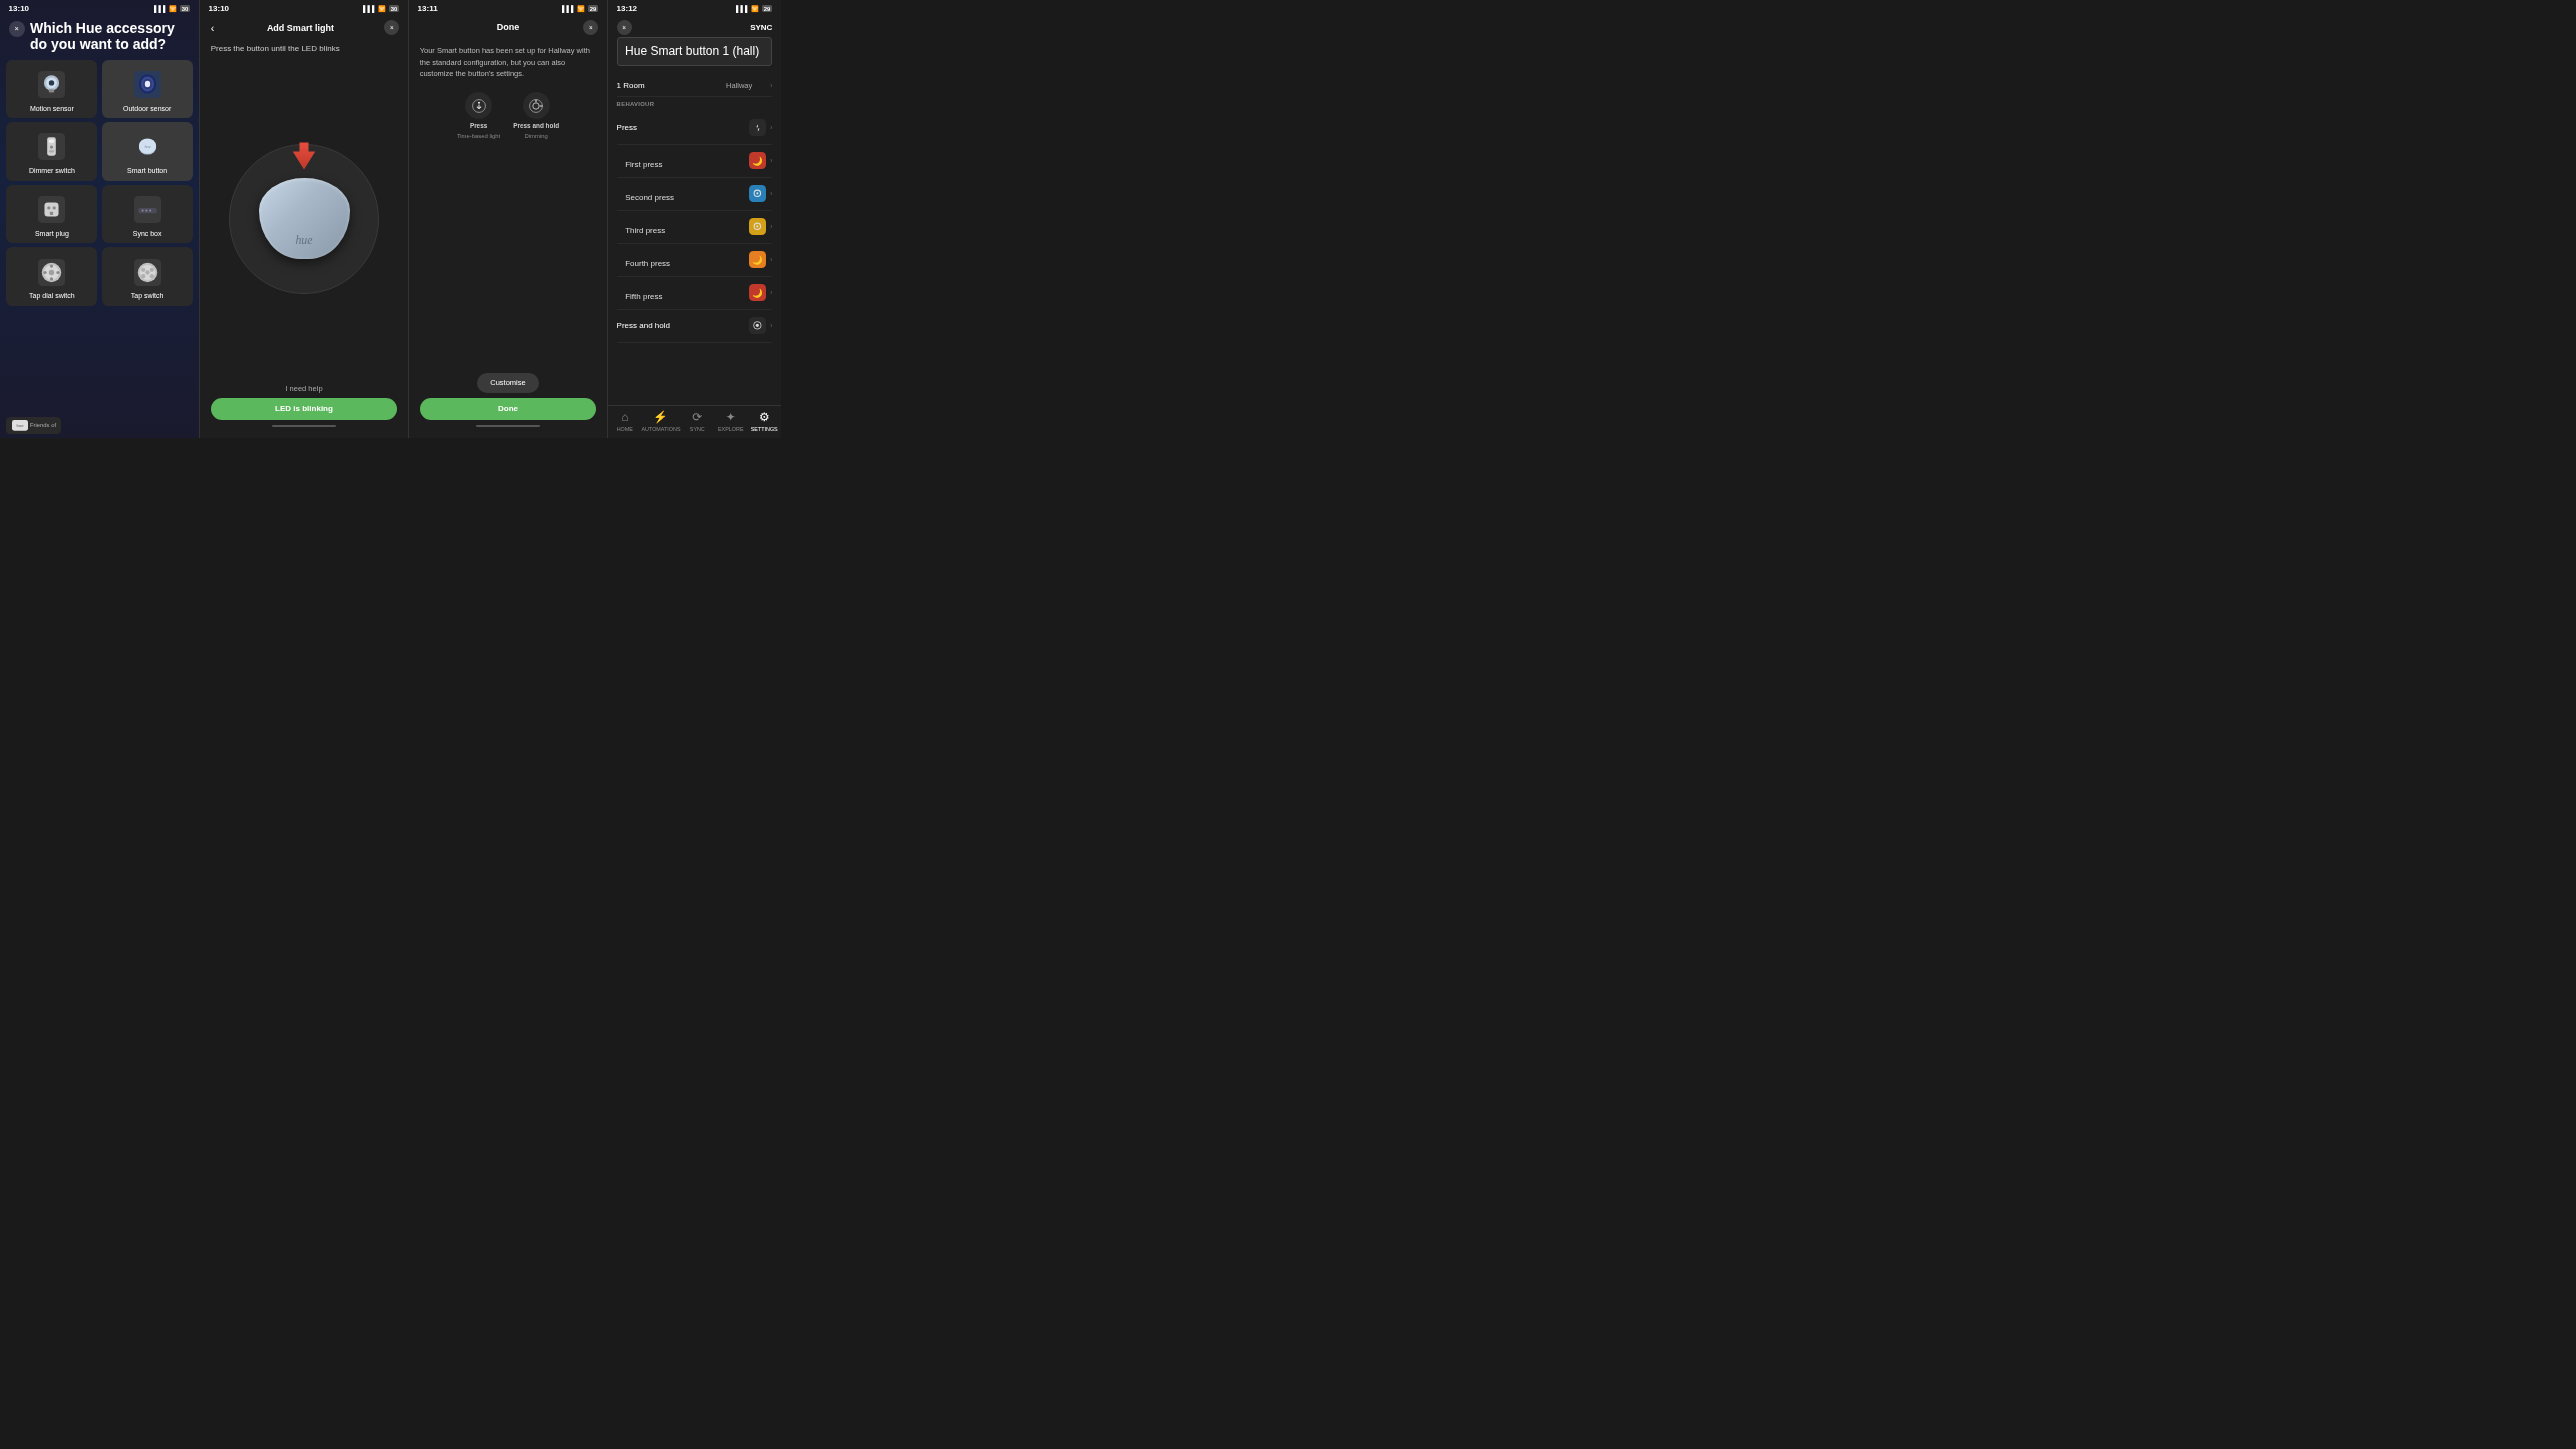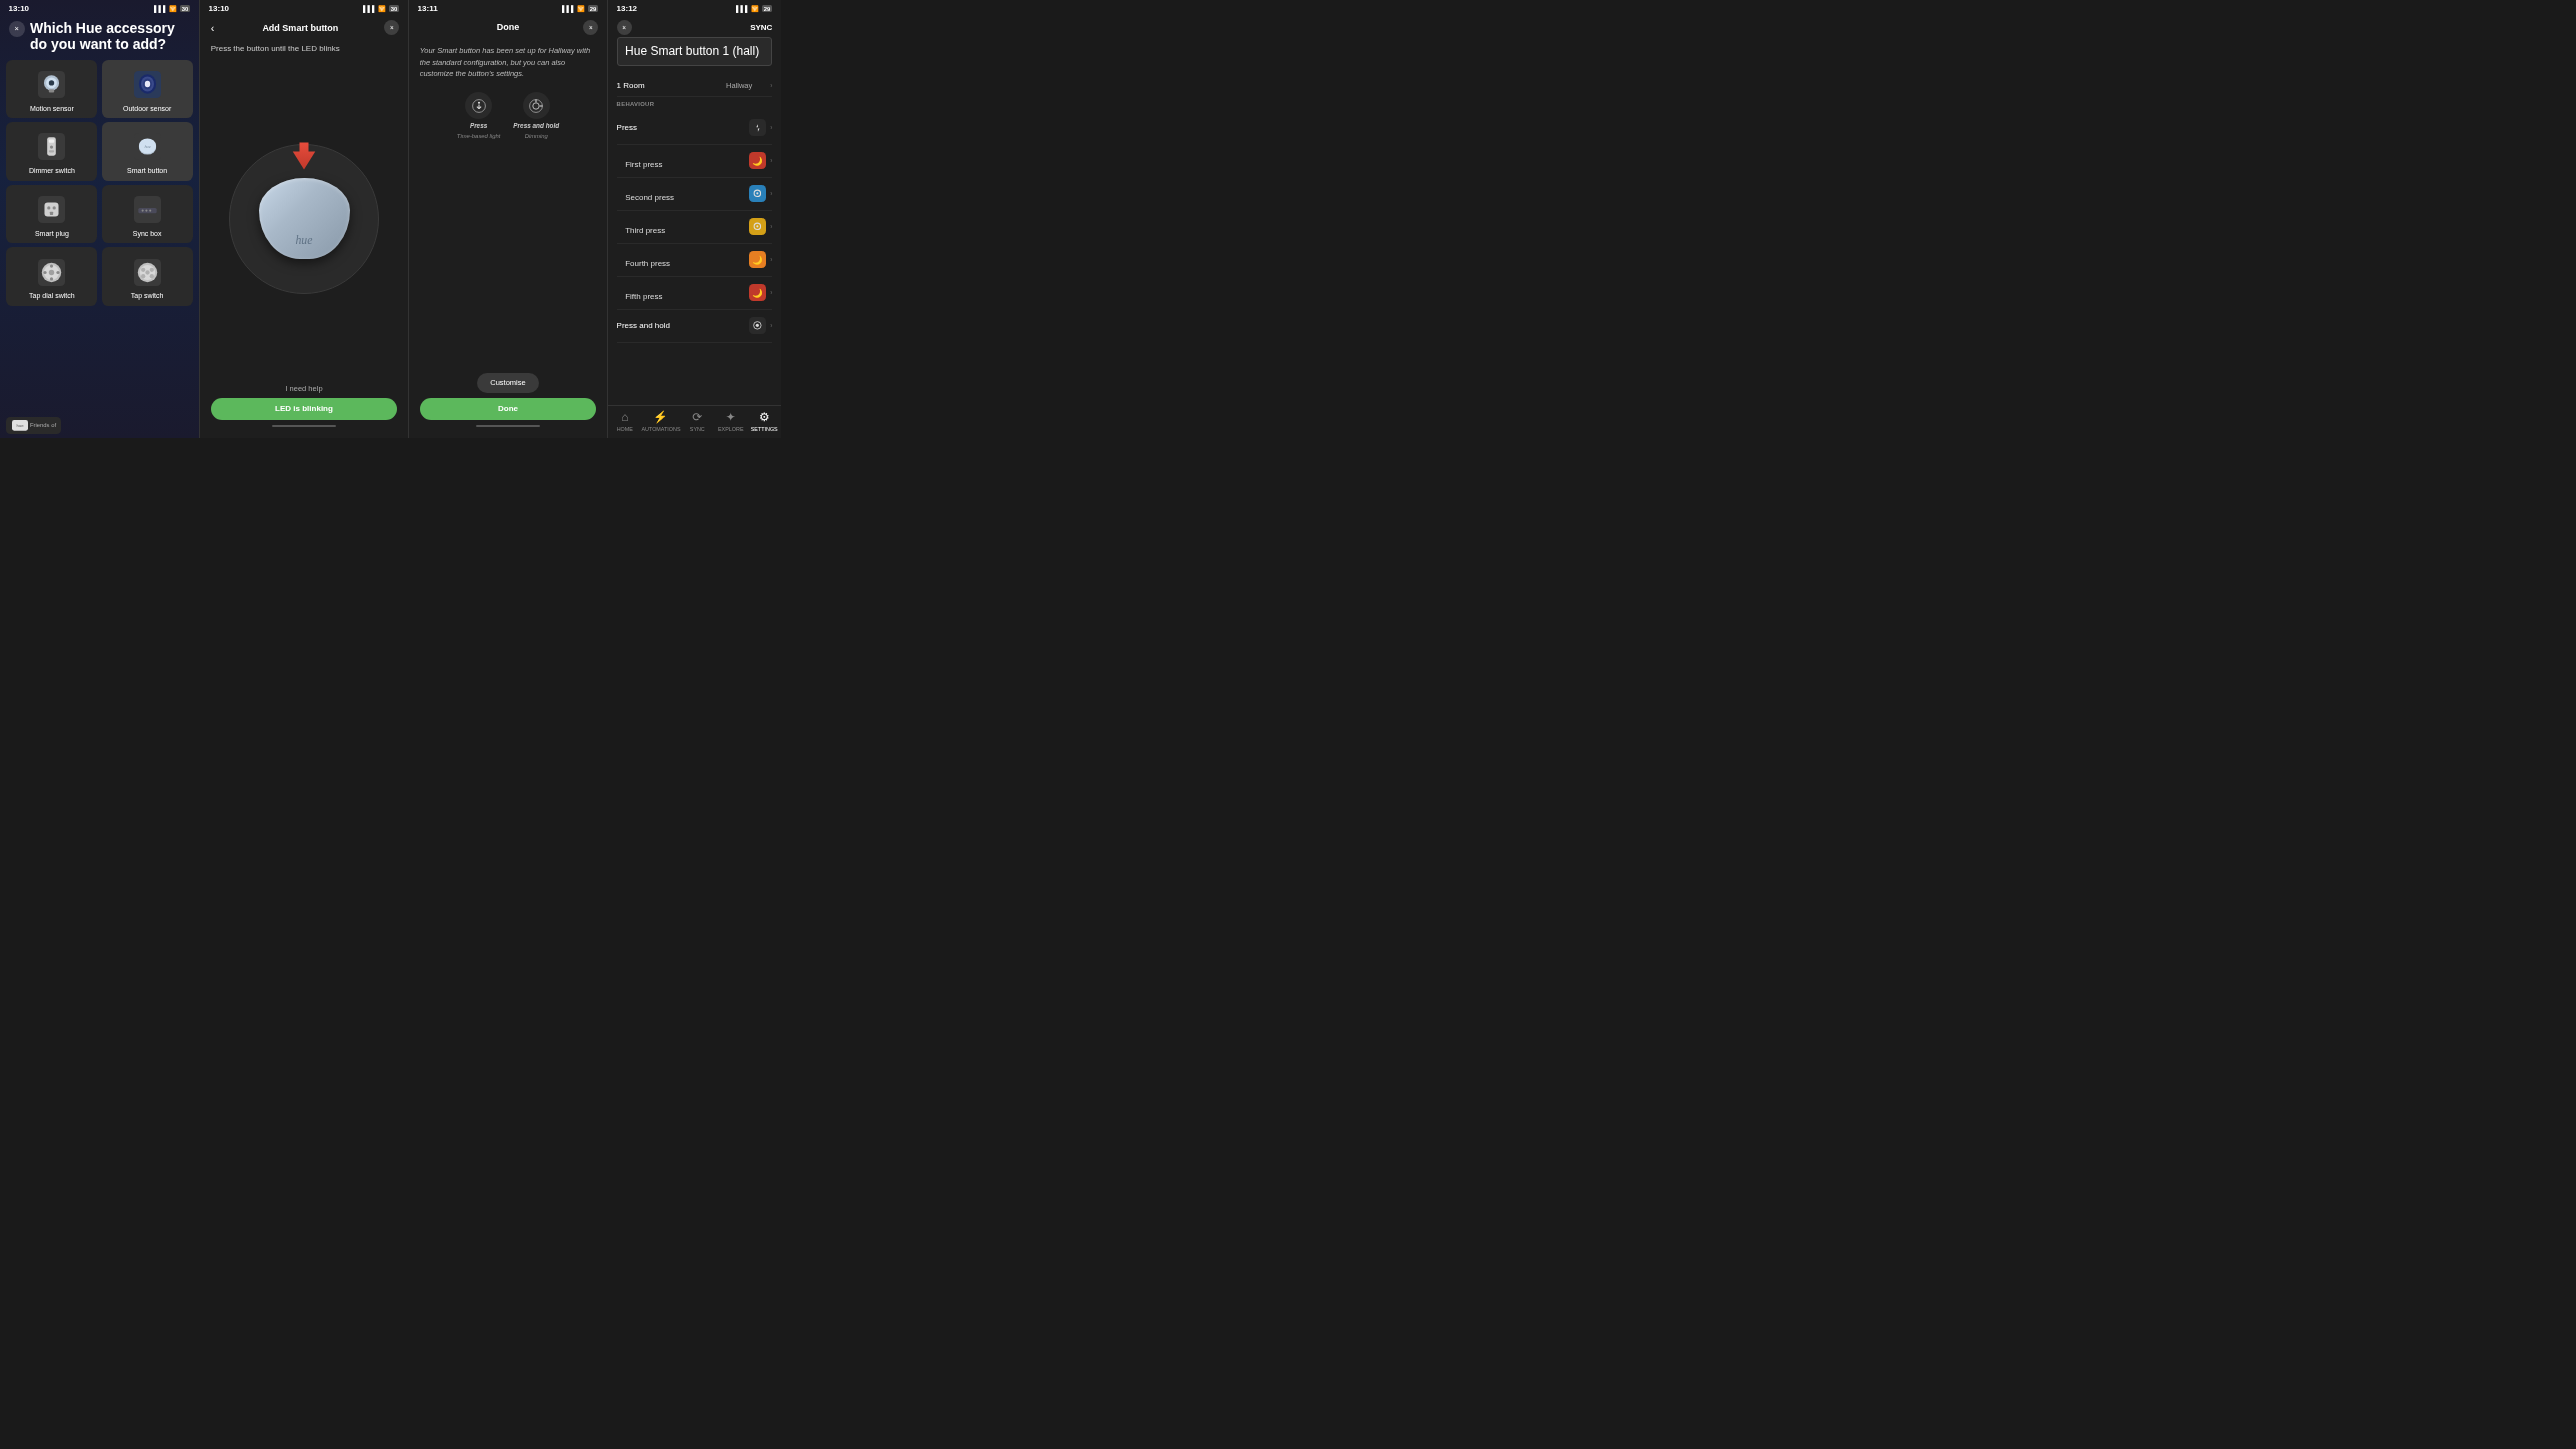"Add Smart button" span.panel-title { text: button -> light }
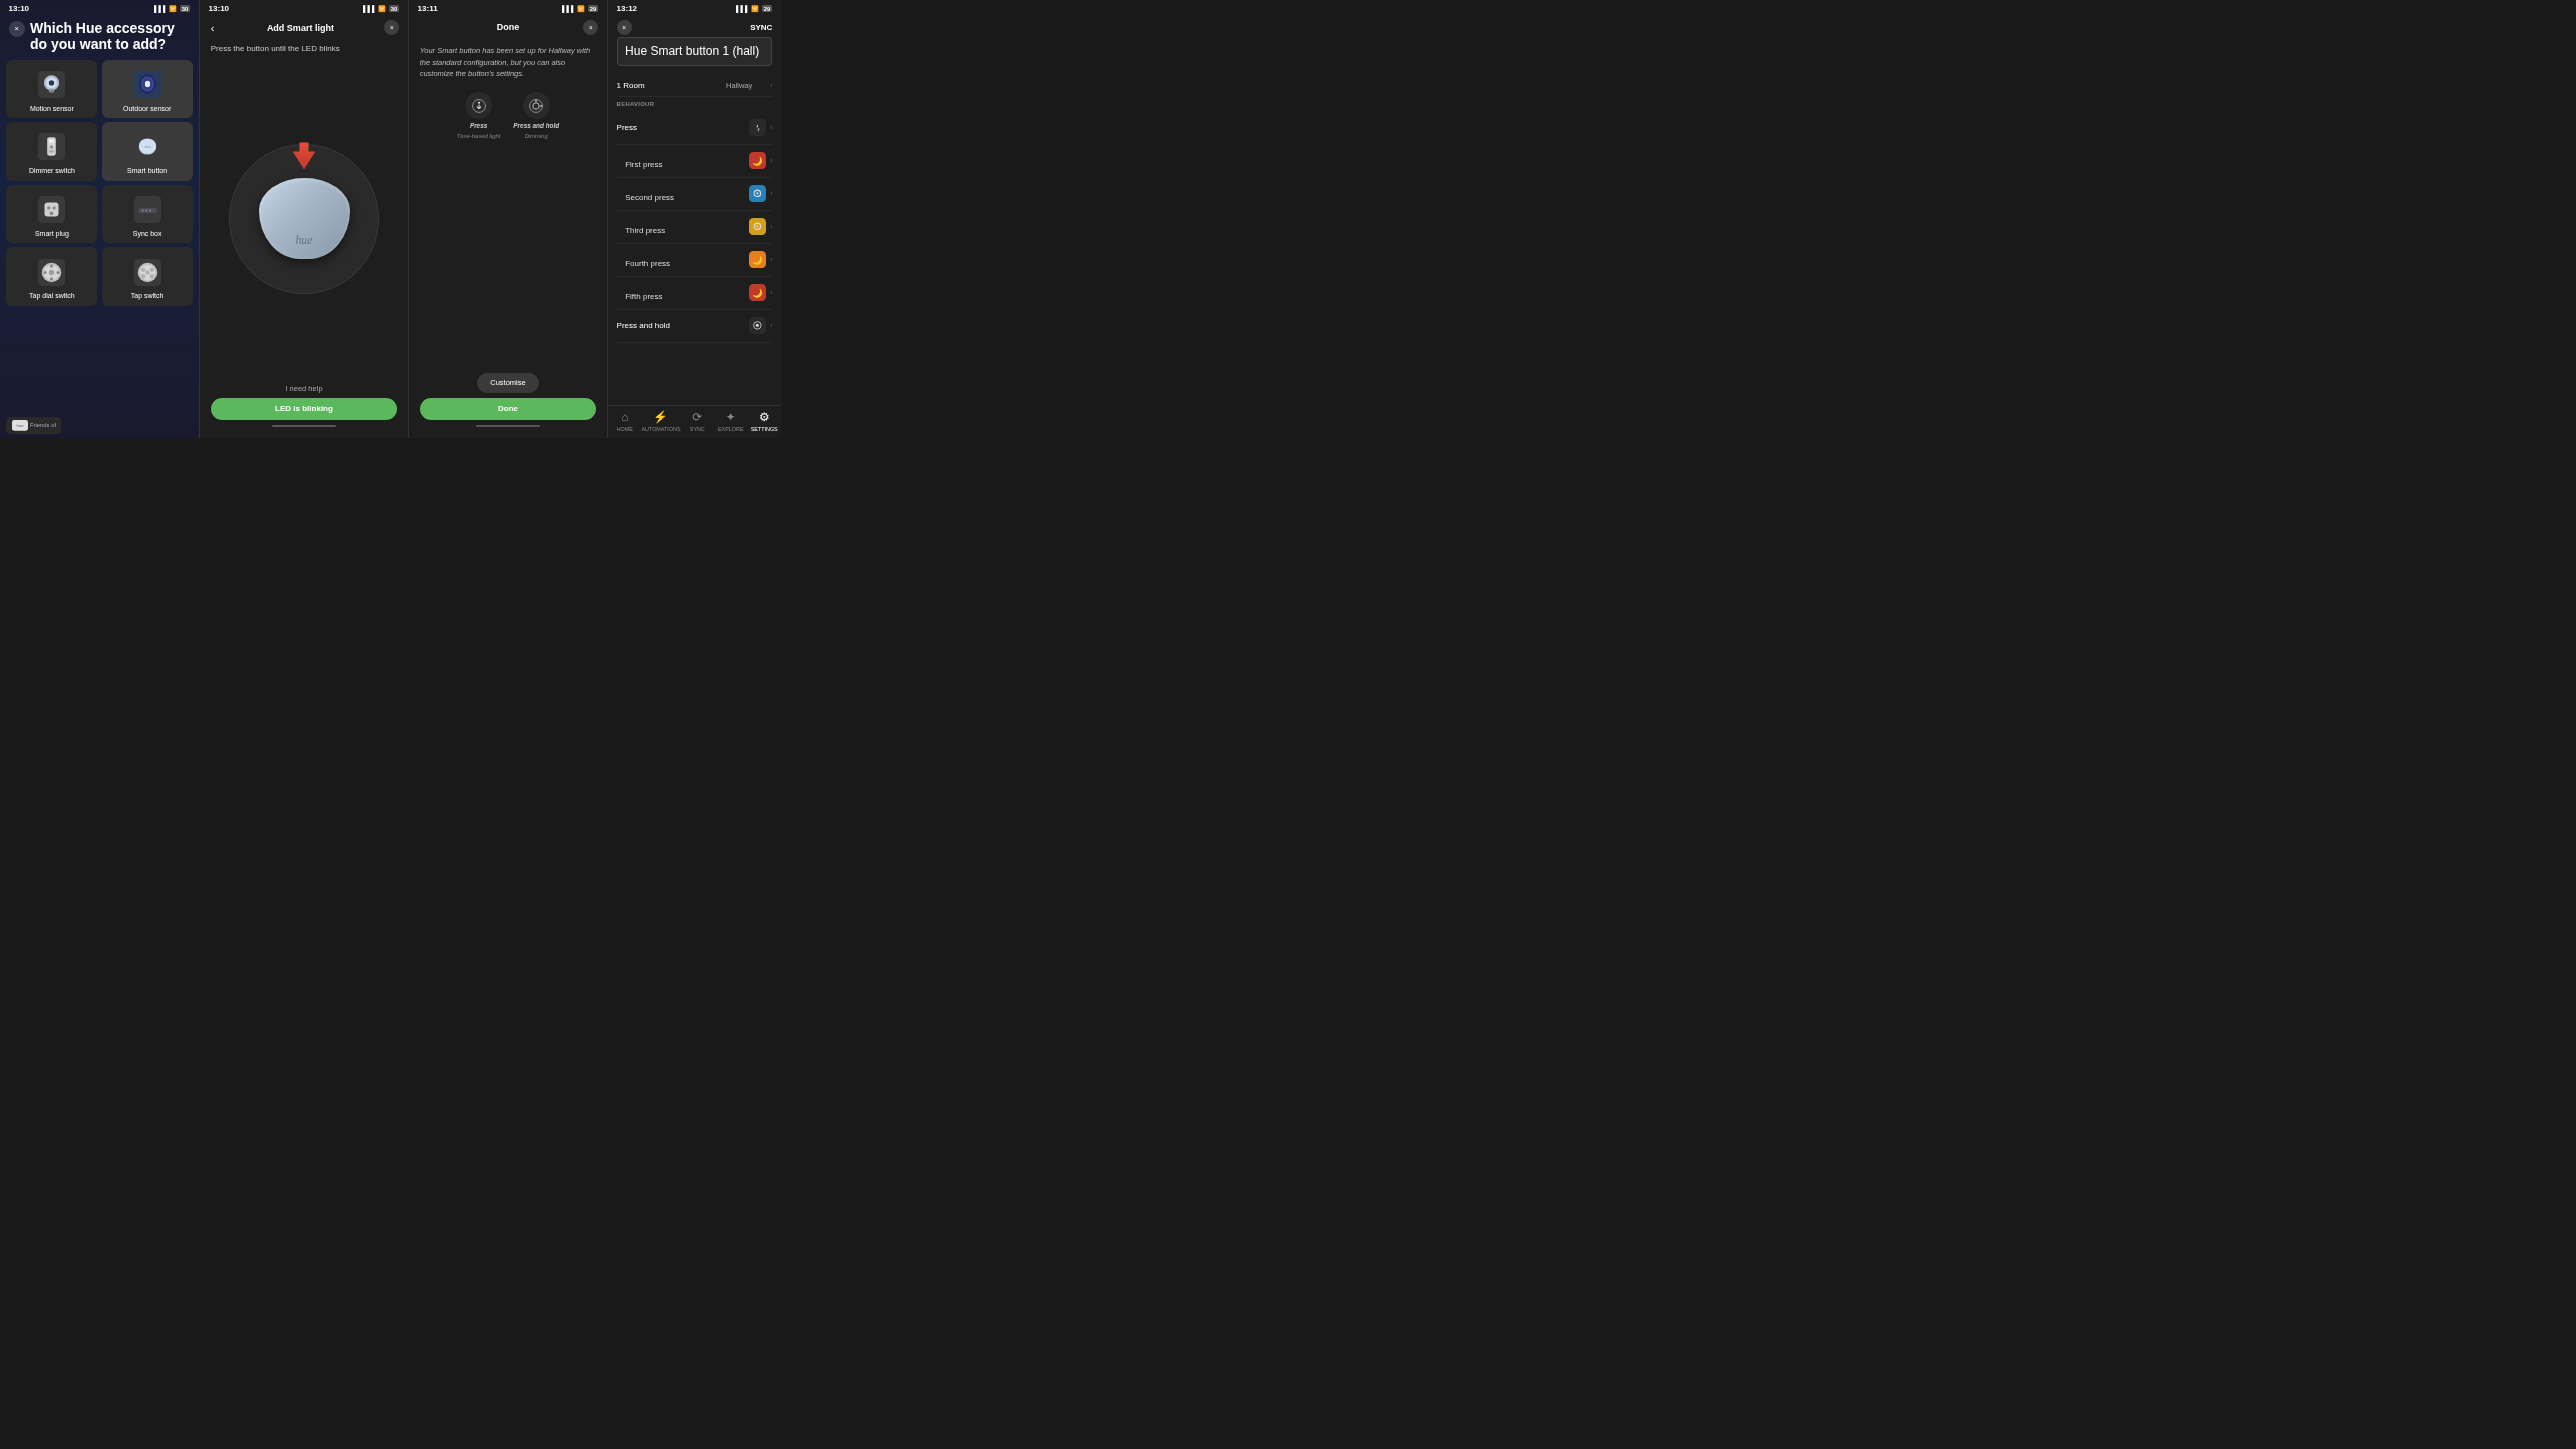"Your Smart button has been" .panel-3-content { font-style: italic -> none }
